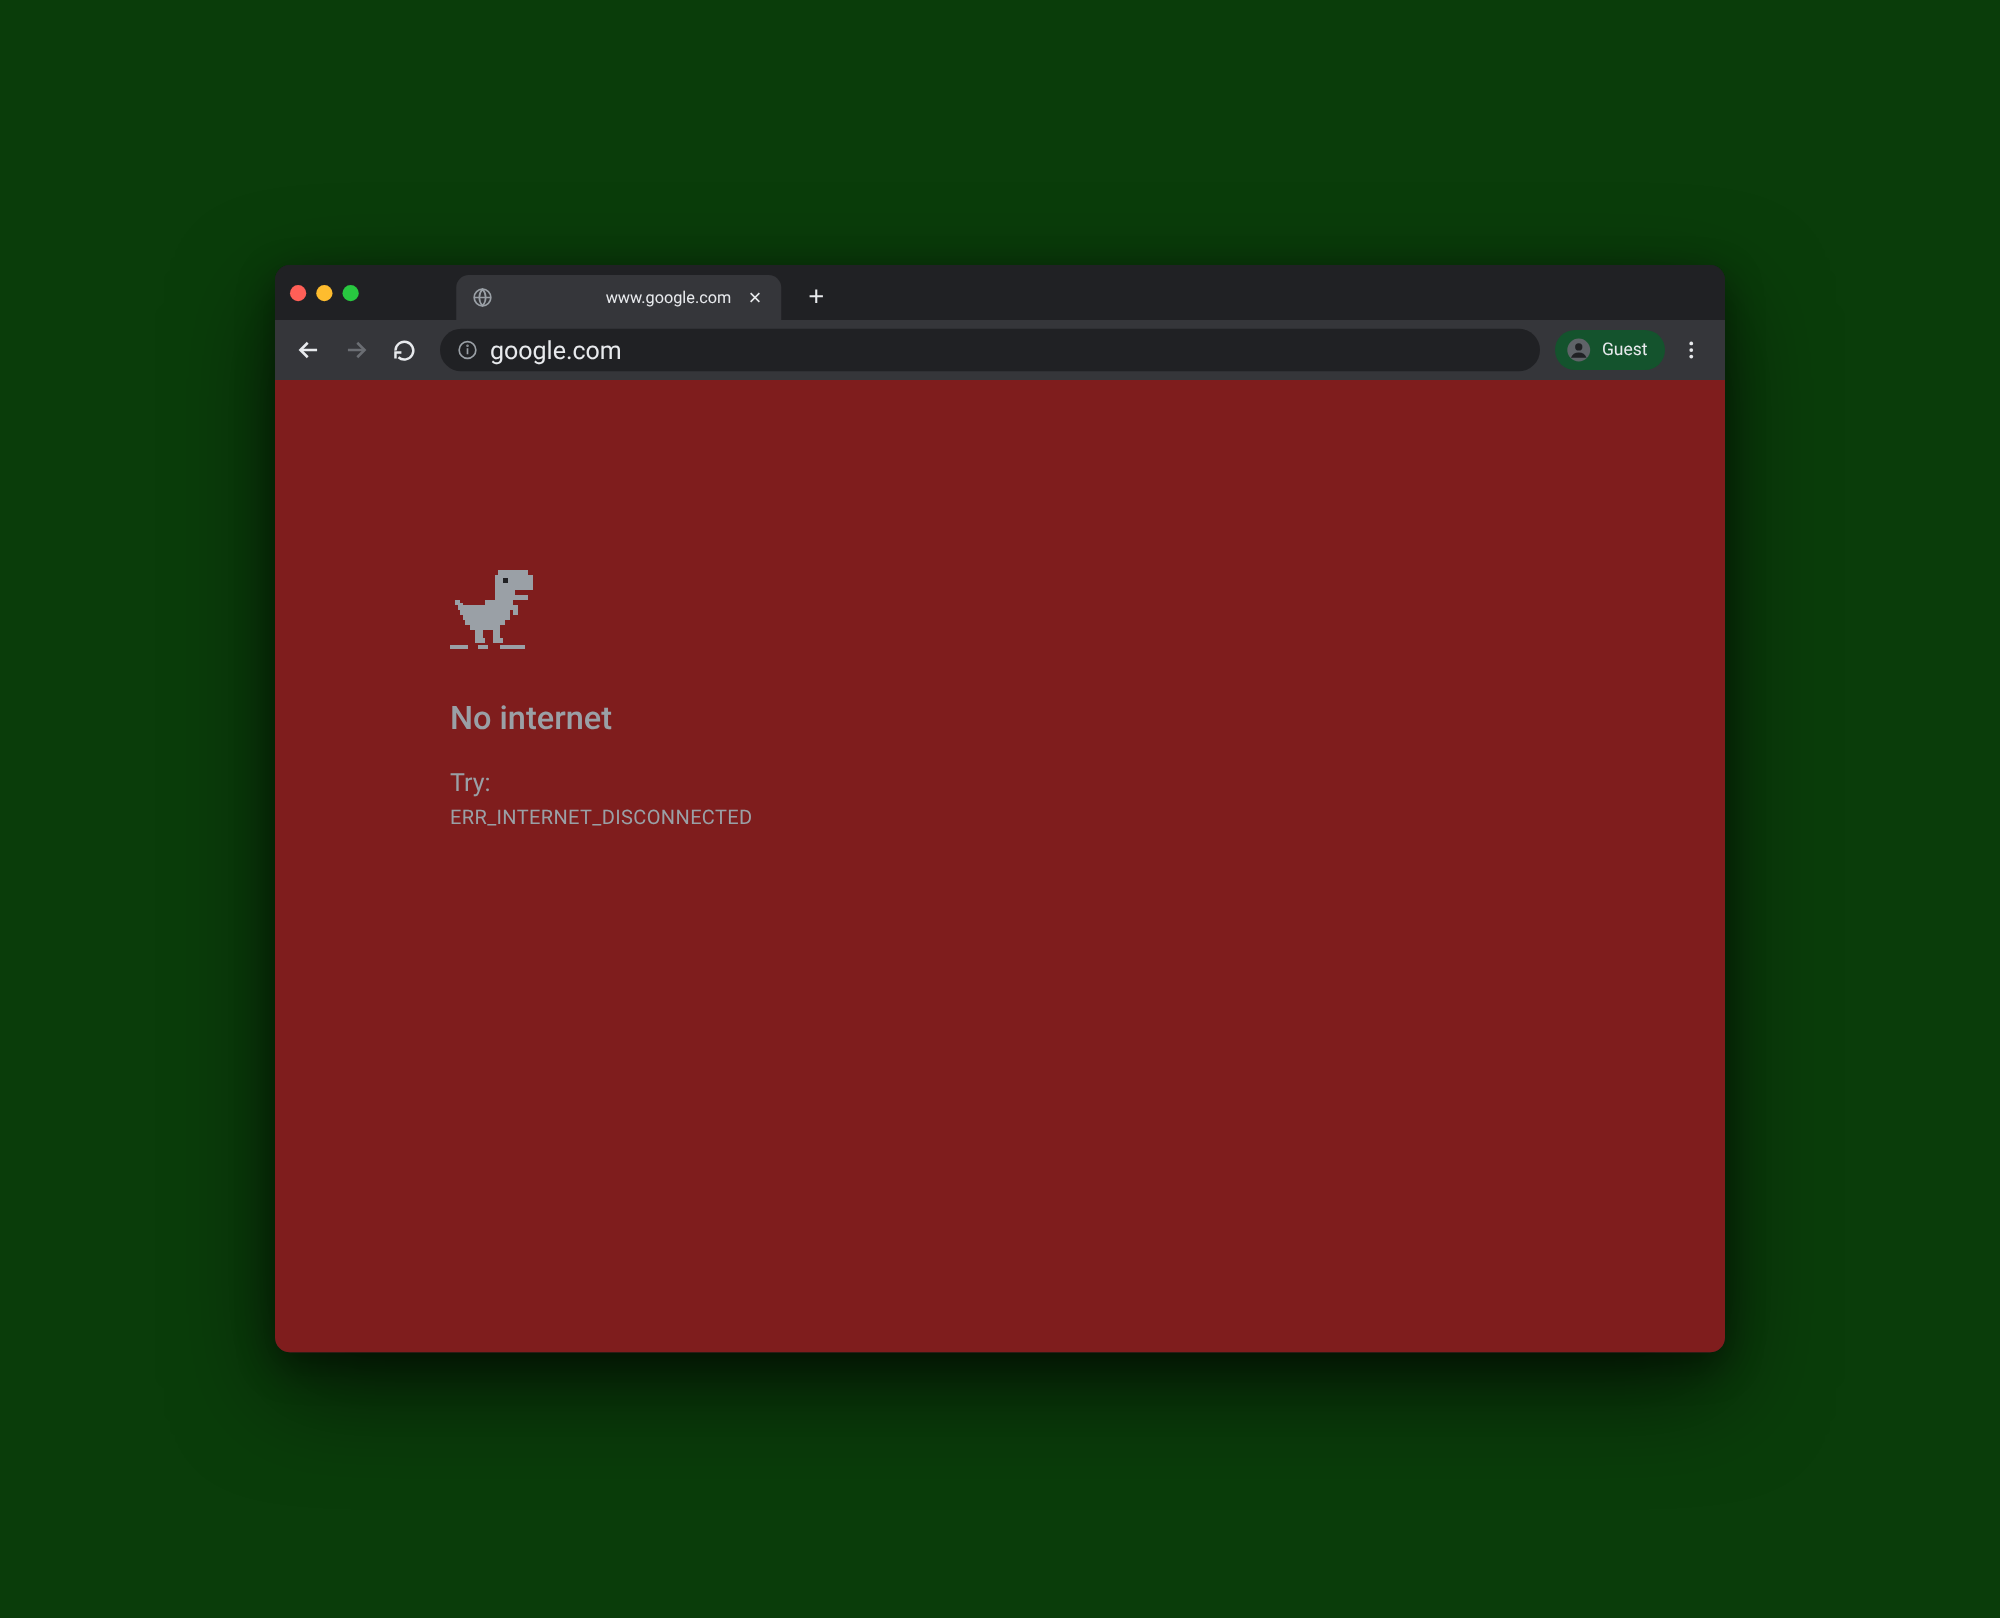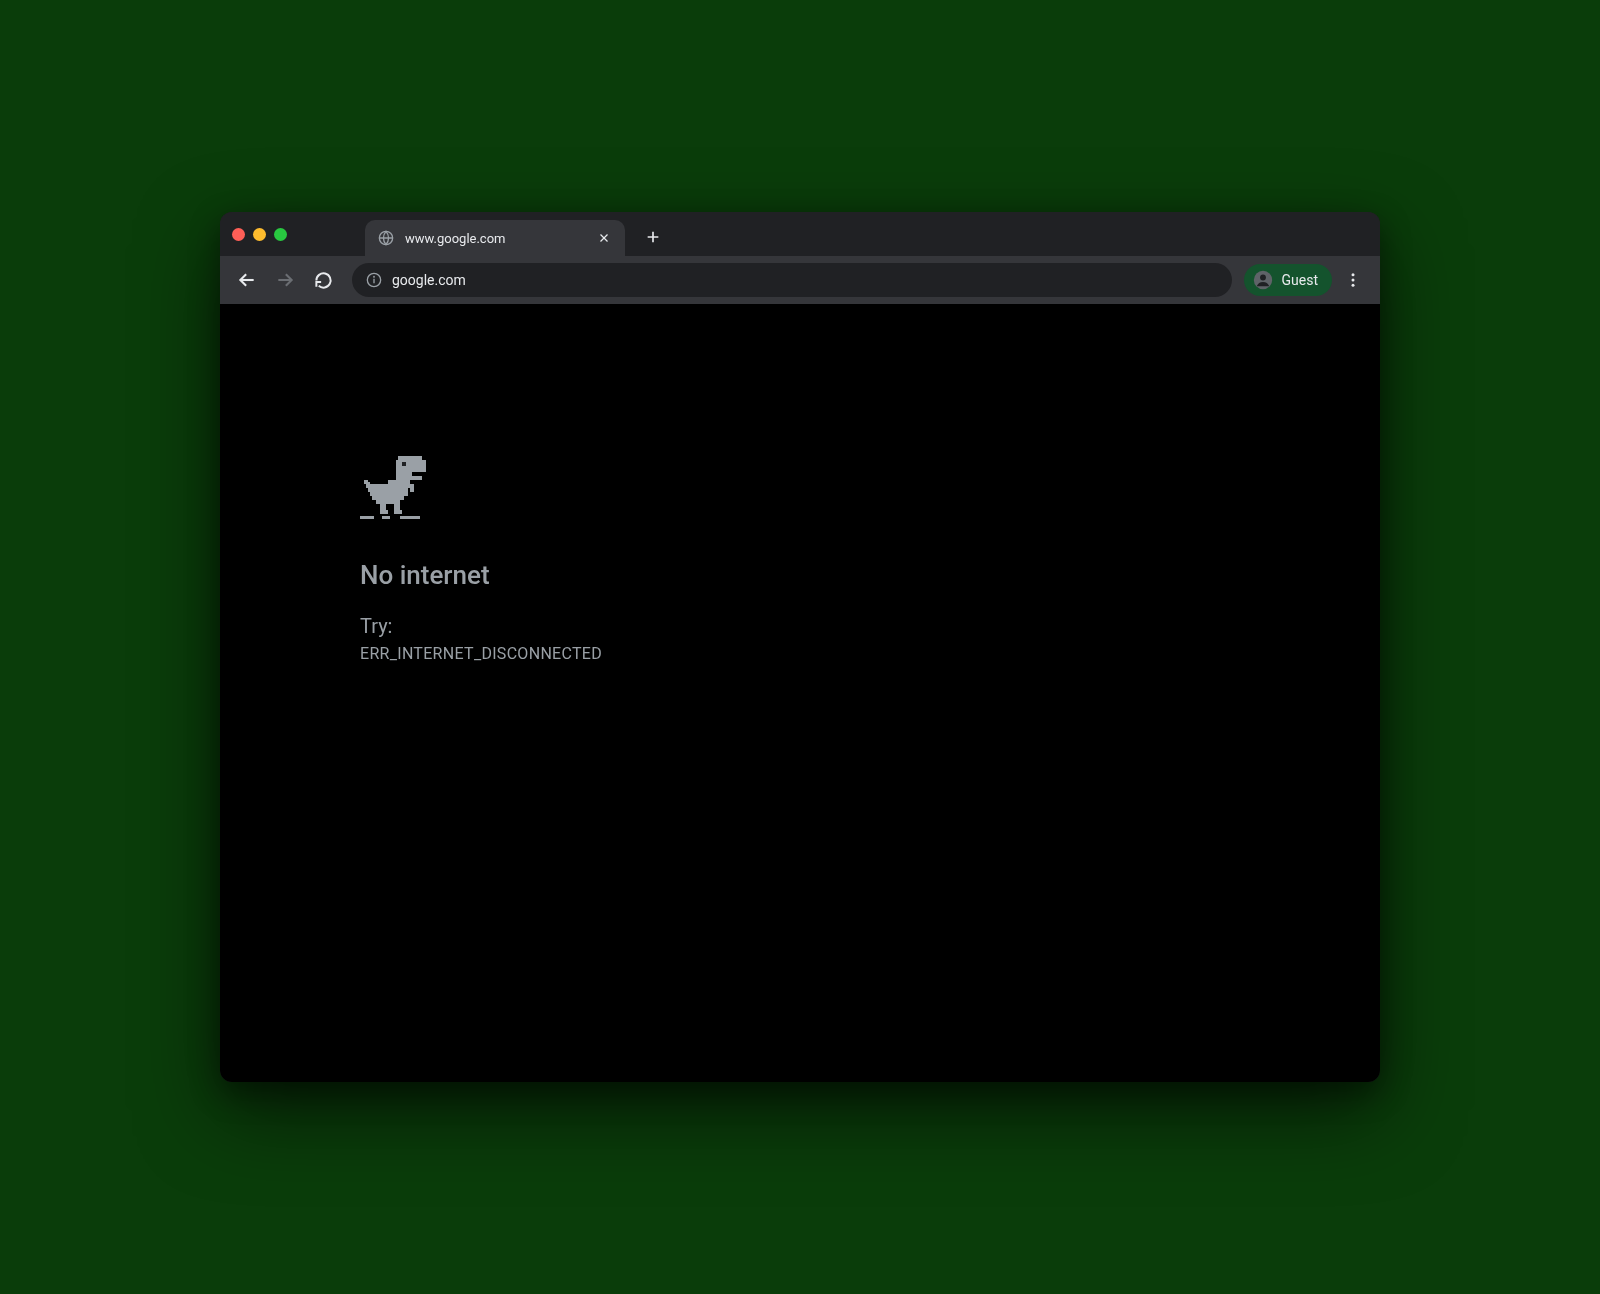"www.google.com" .tab { text-align: none -> right }
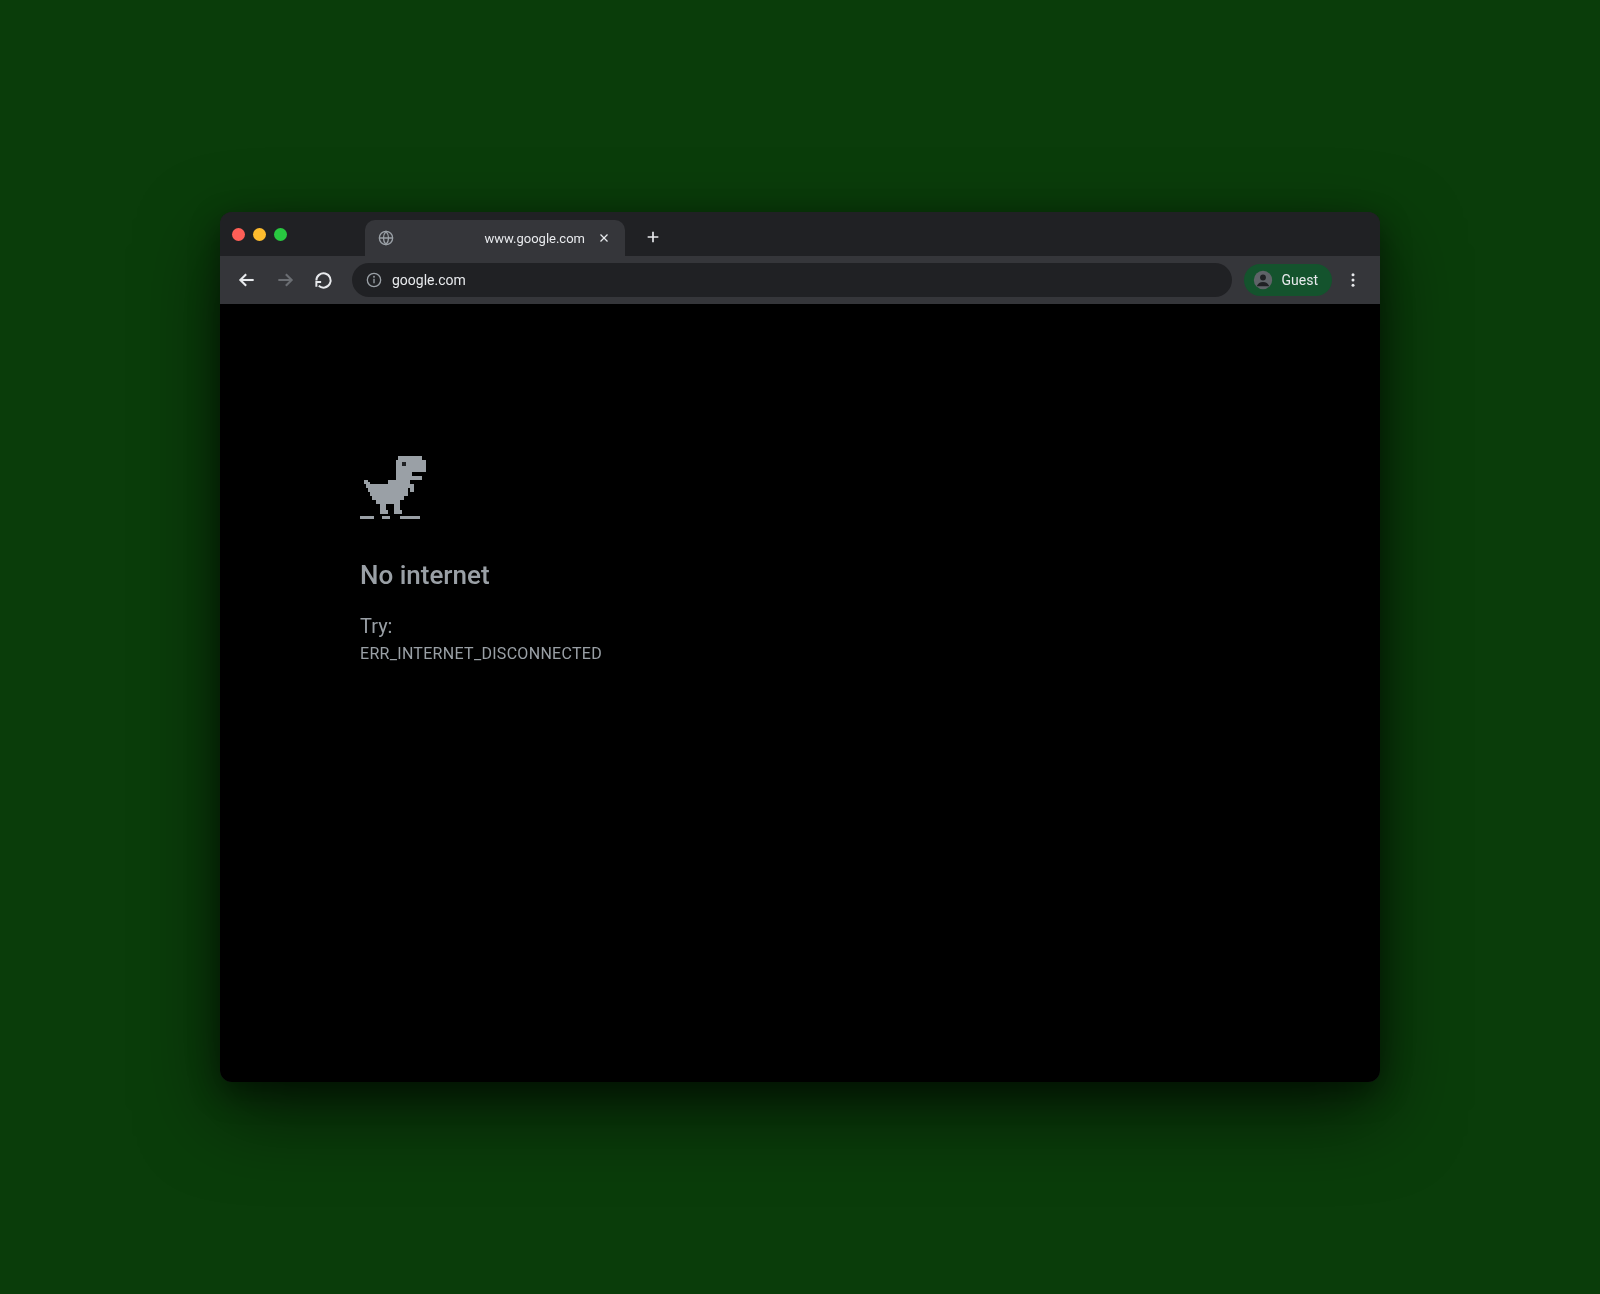"google.com" .omnibox .url { font-size: 14px -> 20px }
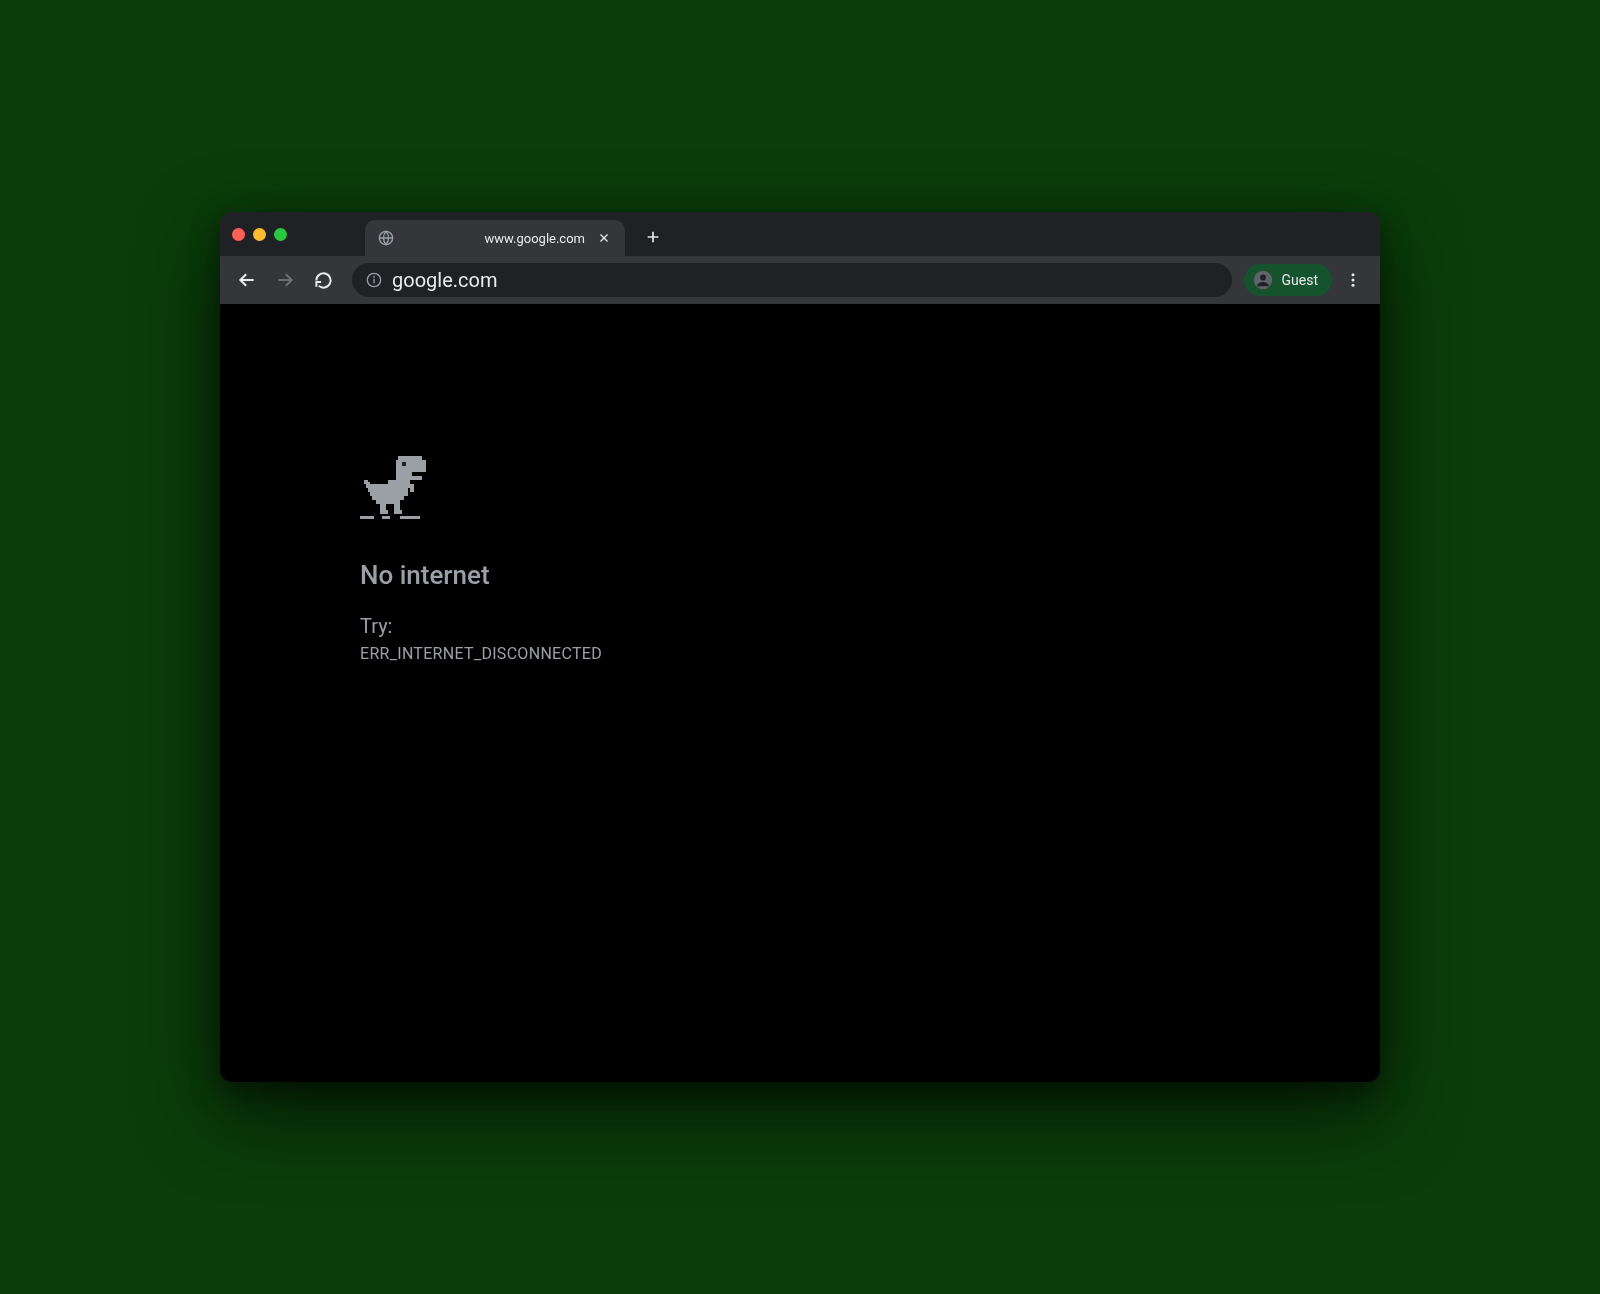"No internet" .content { background: #000000 -> #7f1d1d }
